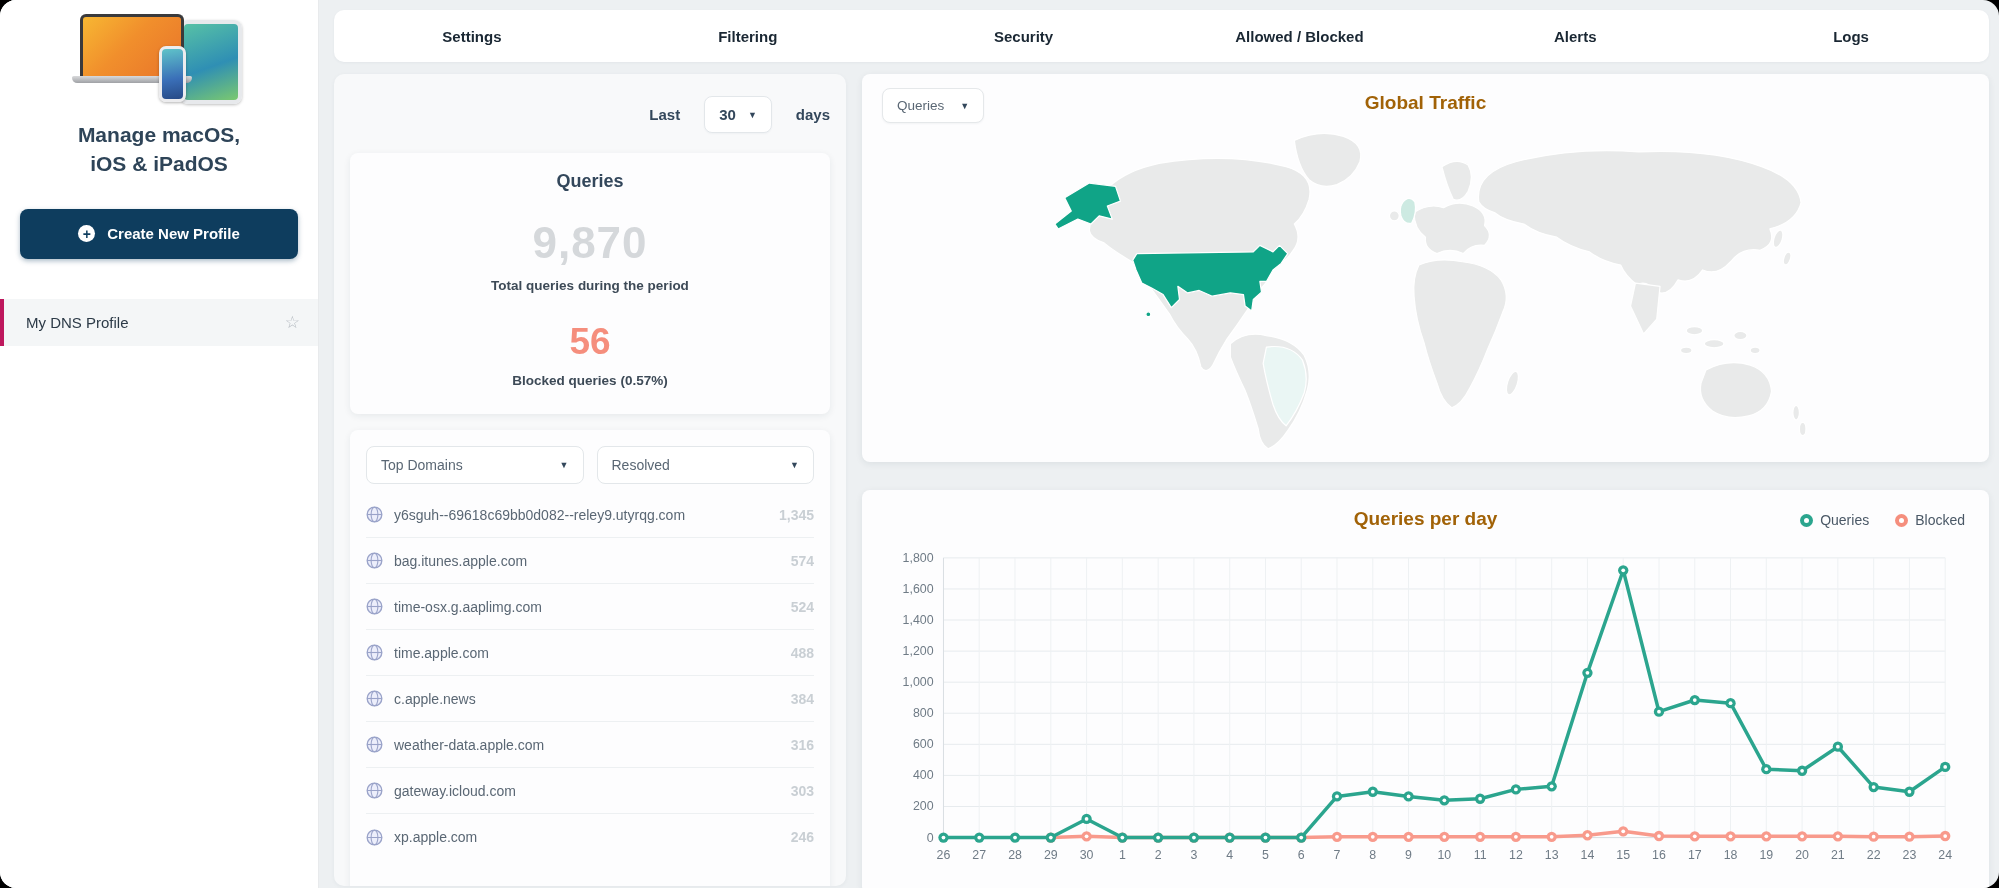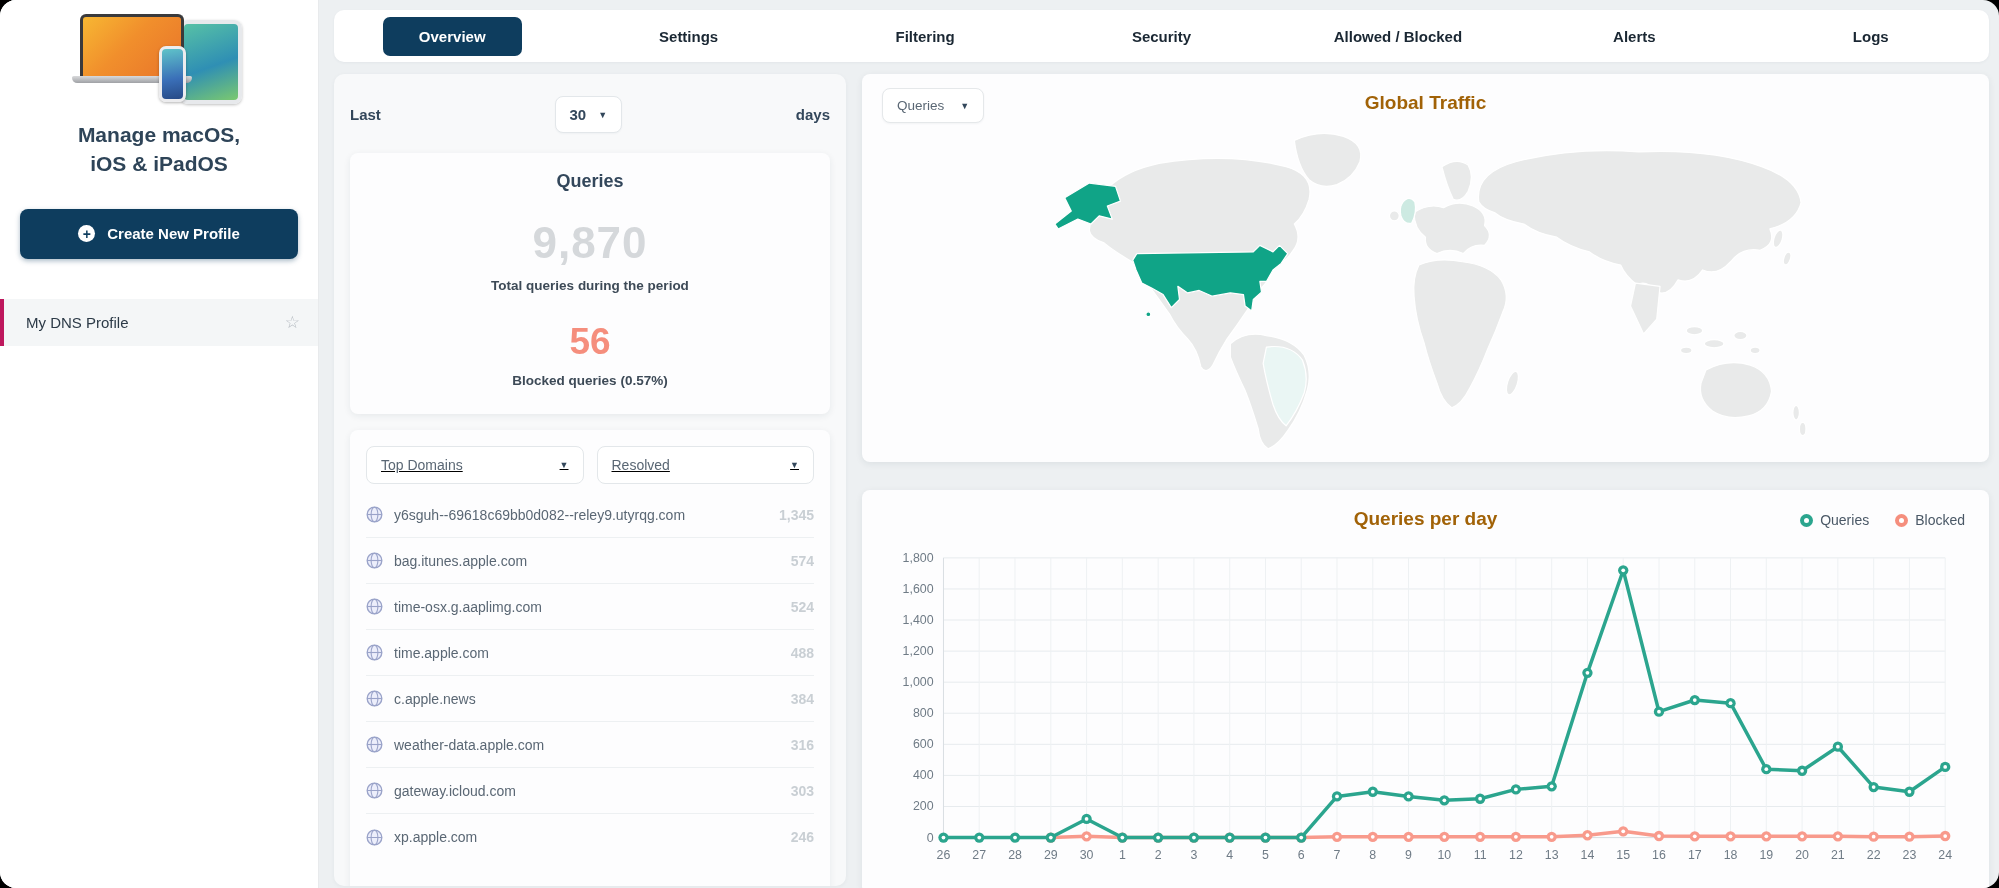"Overview" div.nav-tab { html: <div><span>Overview</span></div> -> none }
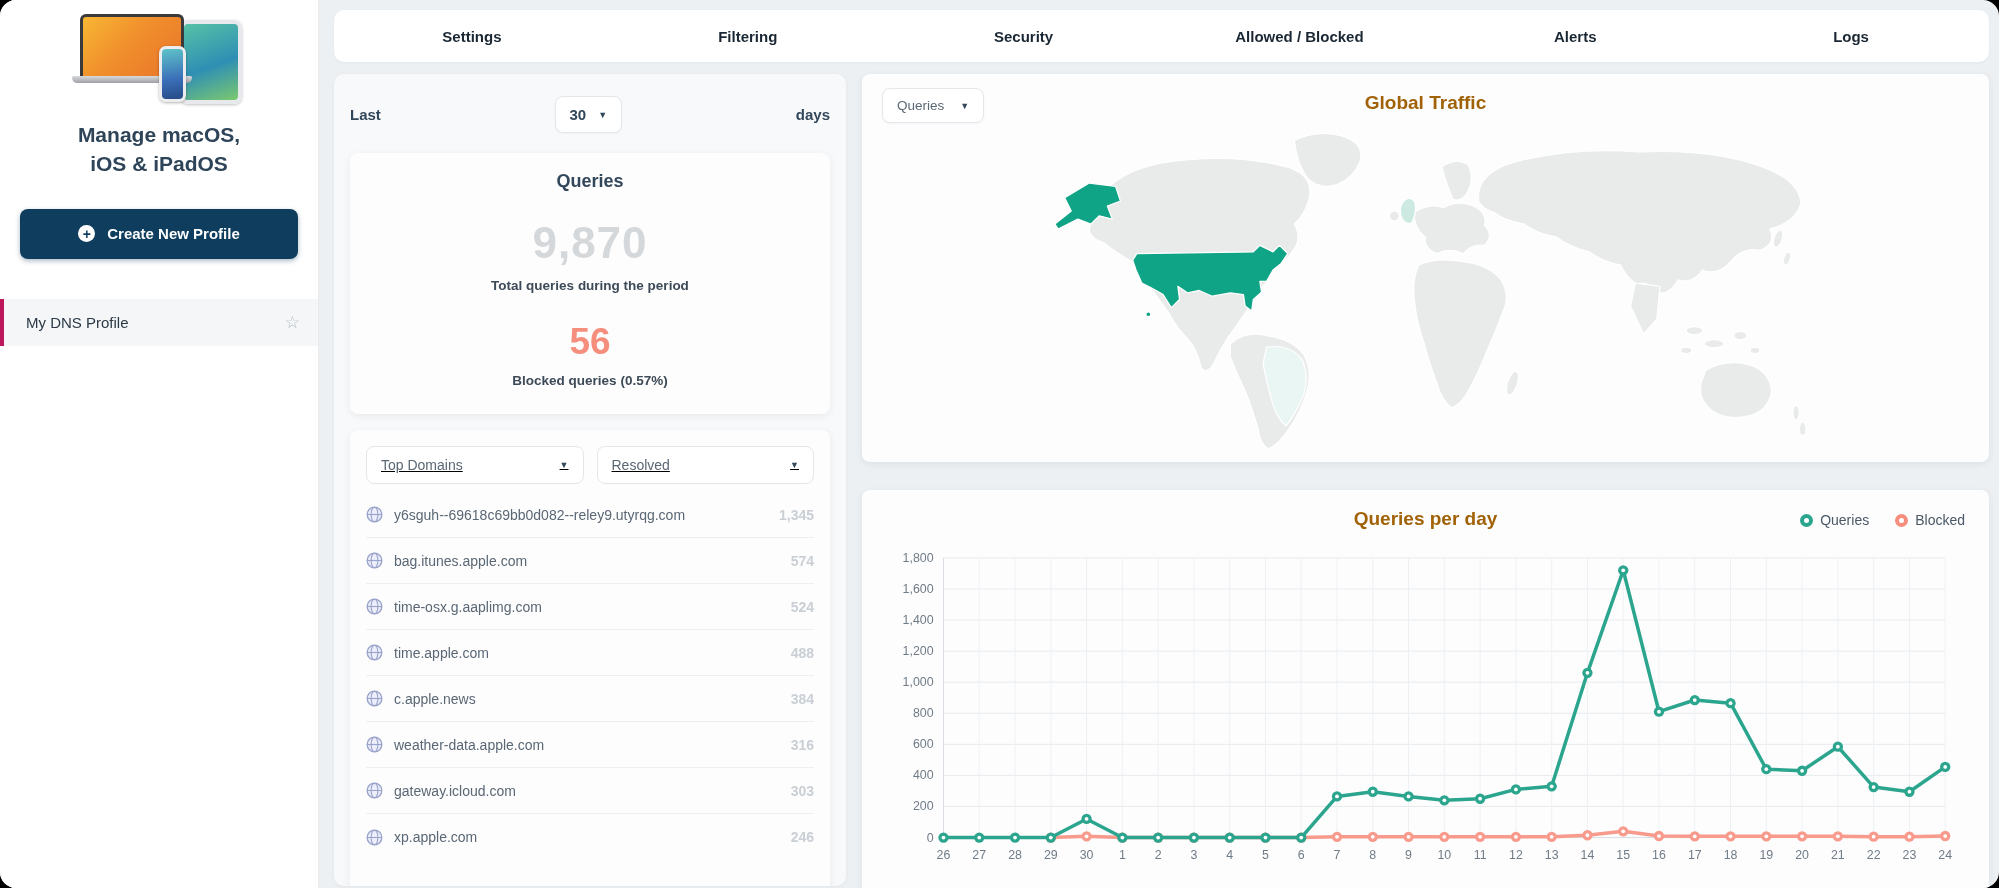"Last" .period-row { gap: 14px -> 24px; justify-content: space-between -> flex-end }
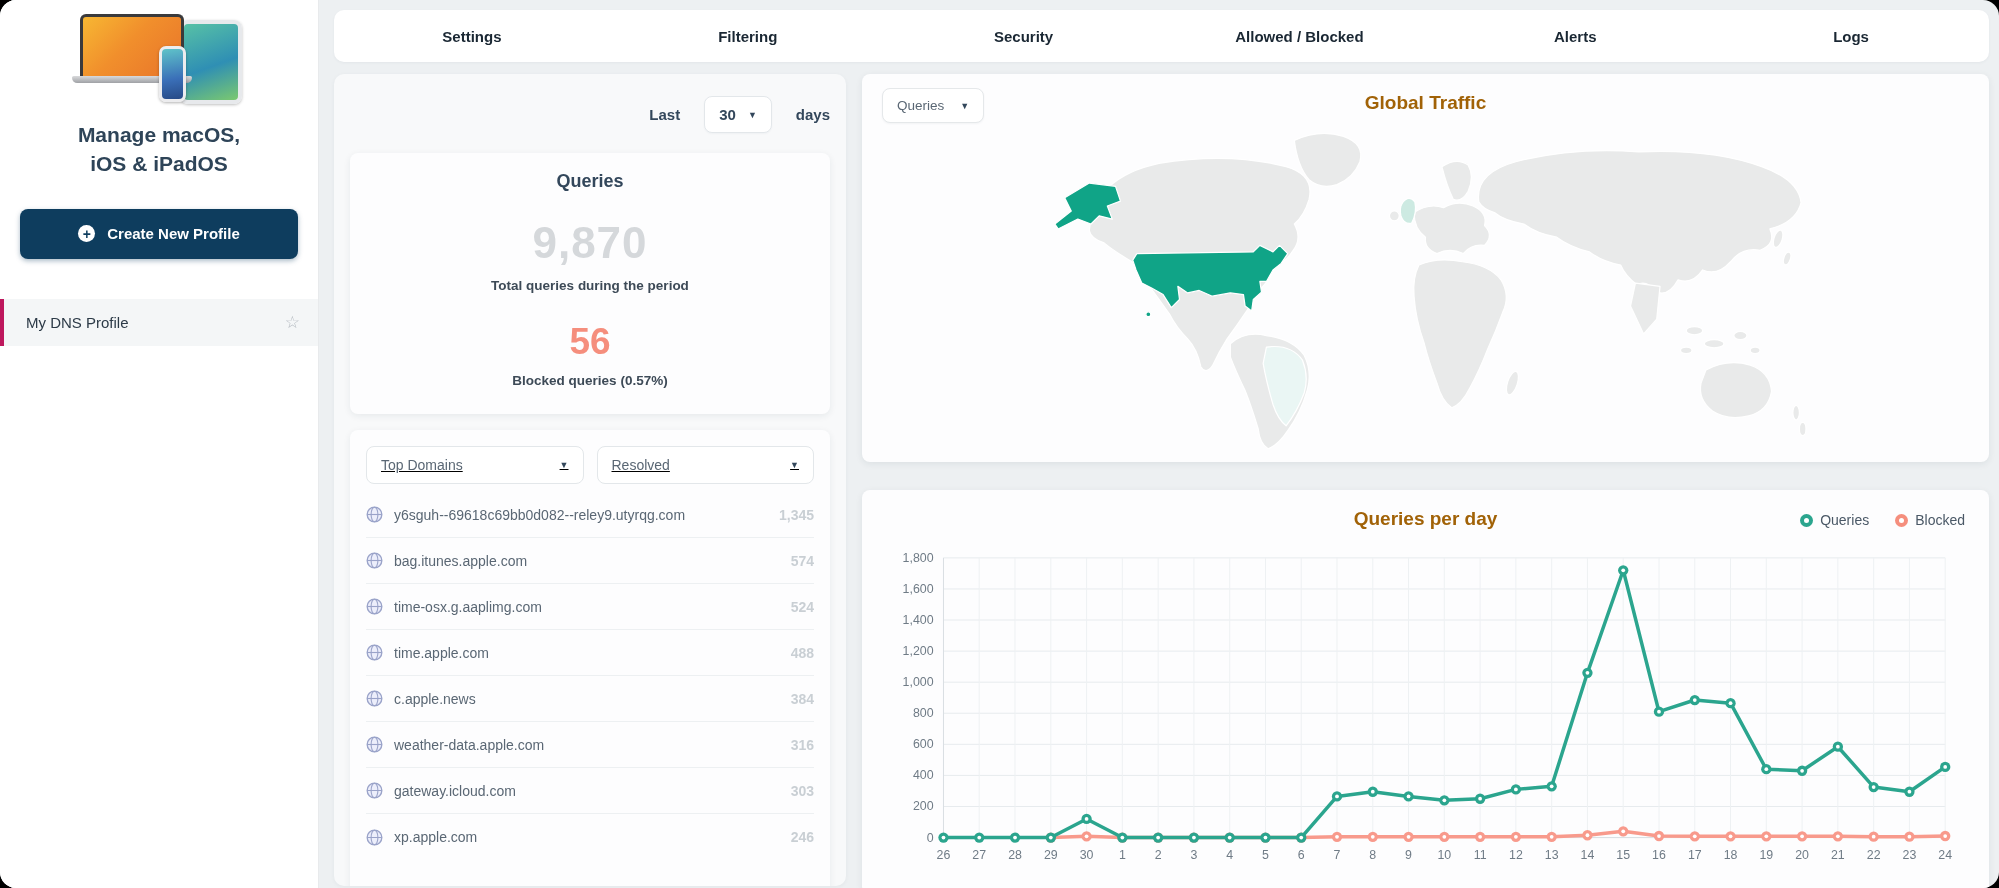"Top Domains" .dd-row { text-decoration: underline -> none }
